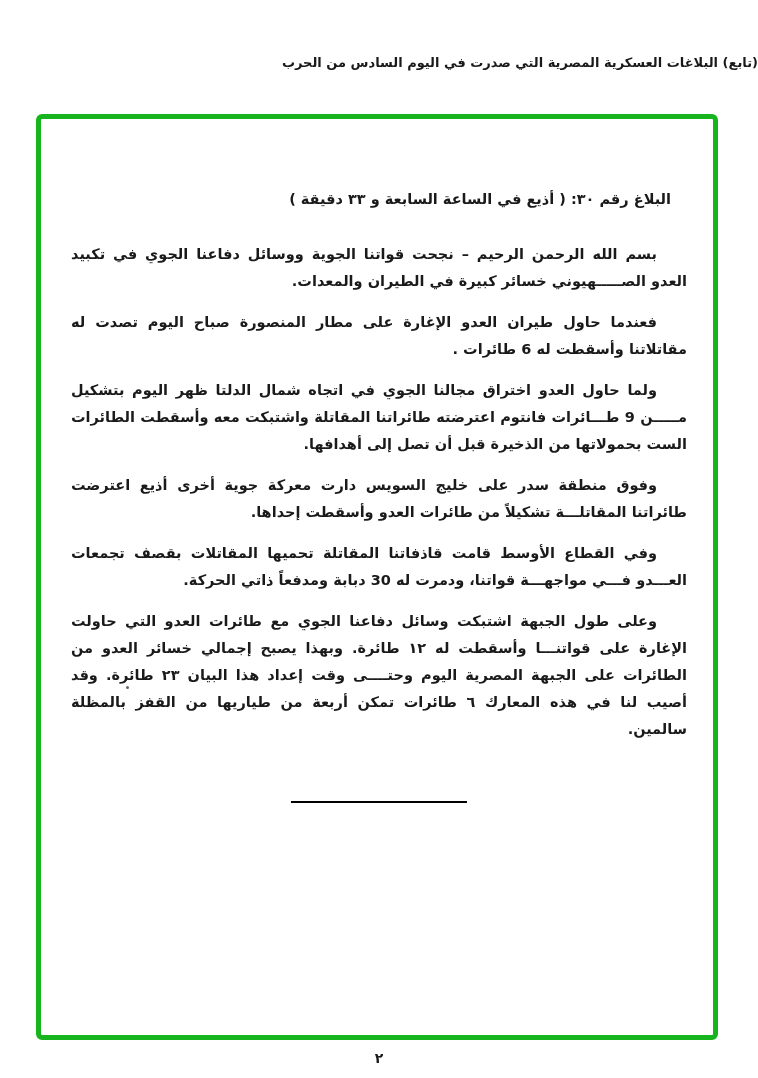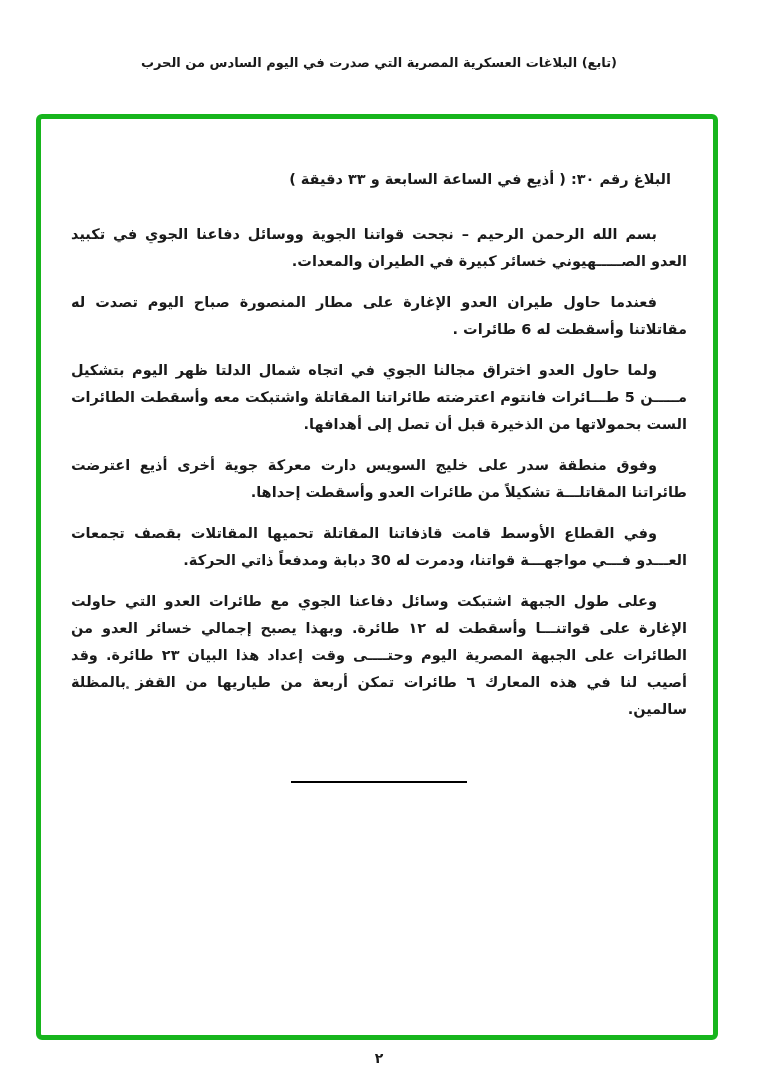"(تابع) البلاغات العسكرية المصرية التي" .page-header { text-align: center -> right }
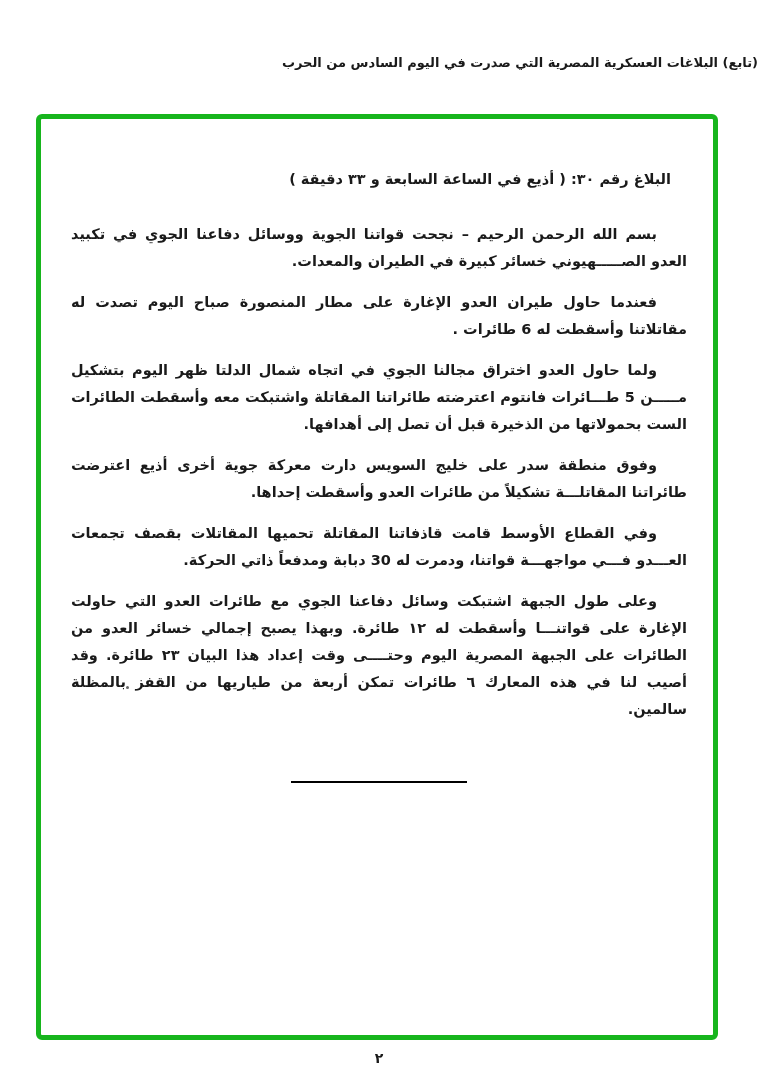"البلاغ رقم ٣٠: ( أذيع" .frame-content { padding: 48px 26px 0 30px -> 68px 26px 0 30px }
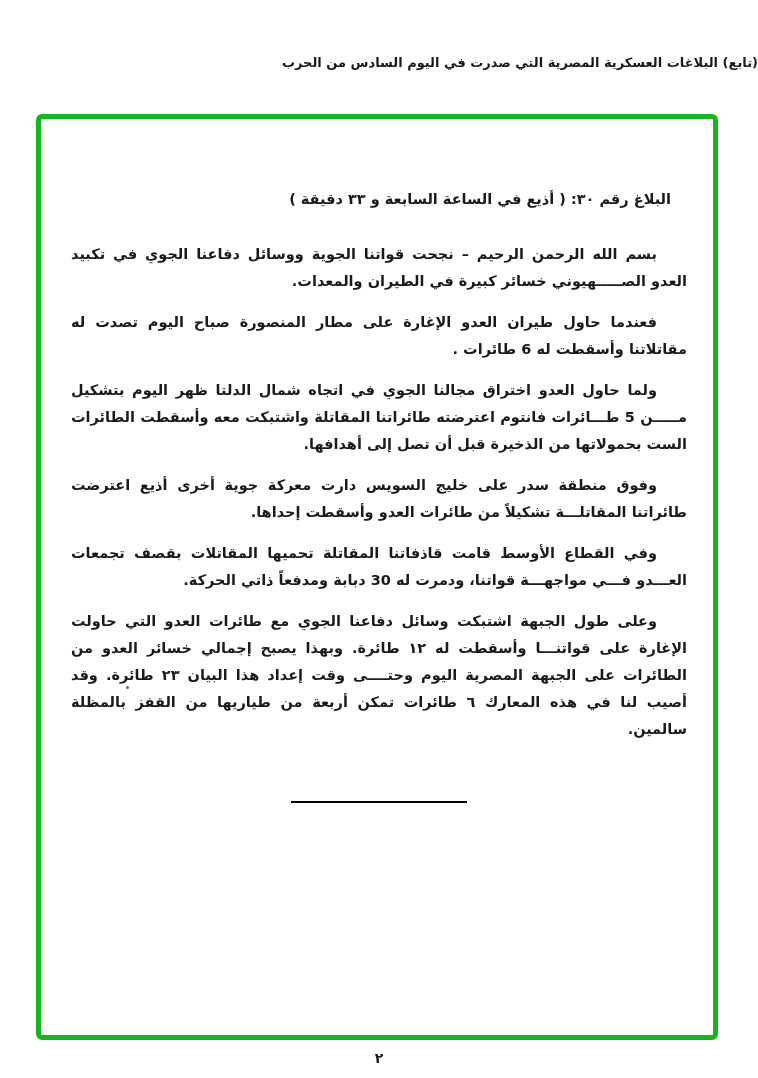"ولما حاول العدو اختراق مجالنا" p.bulletin-paragraph { text: 5 -> 9 }
